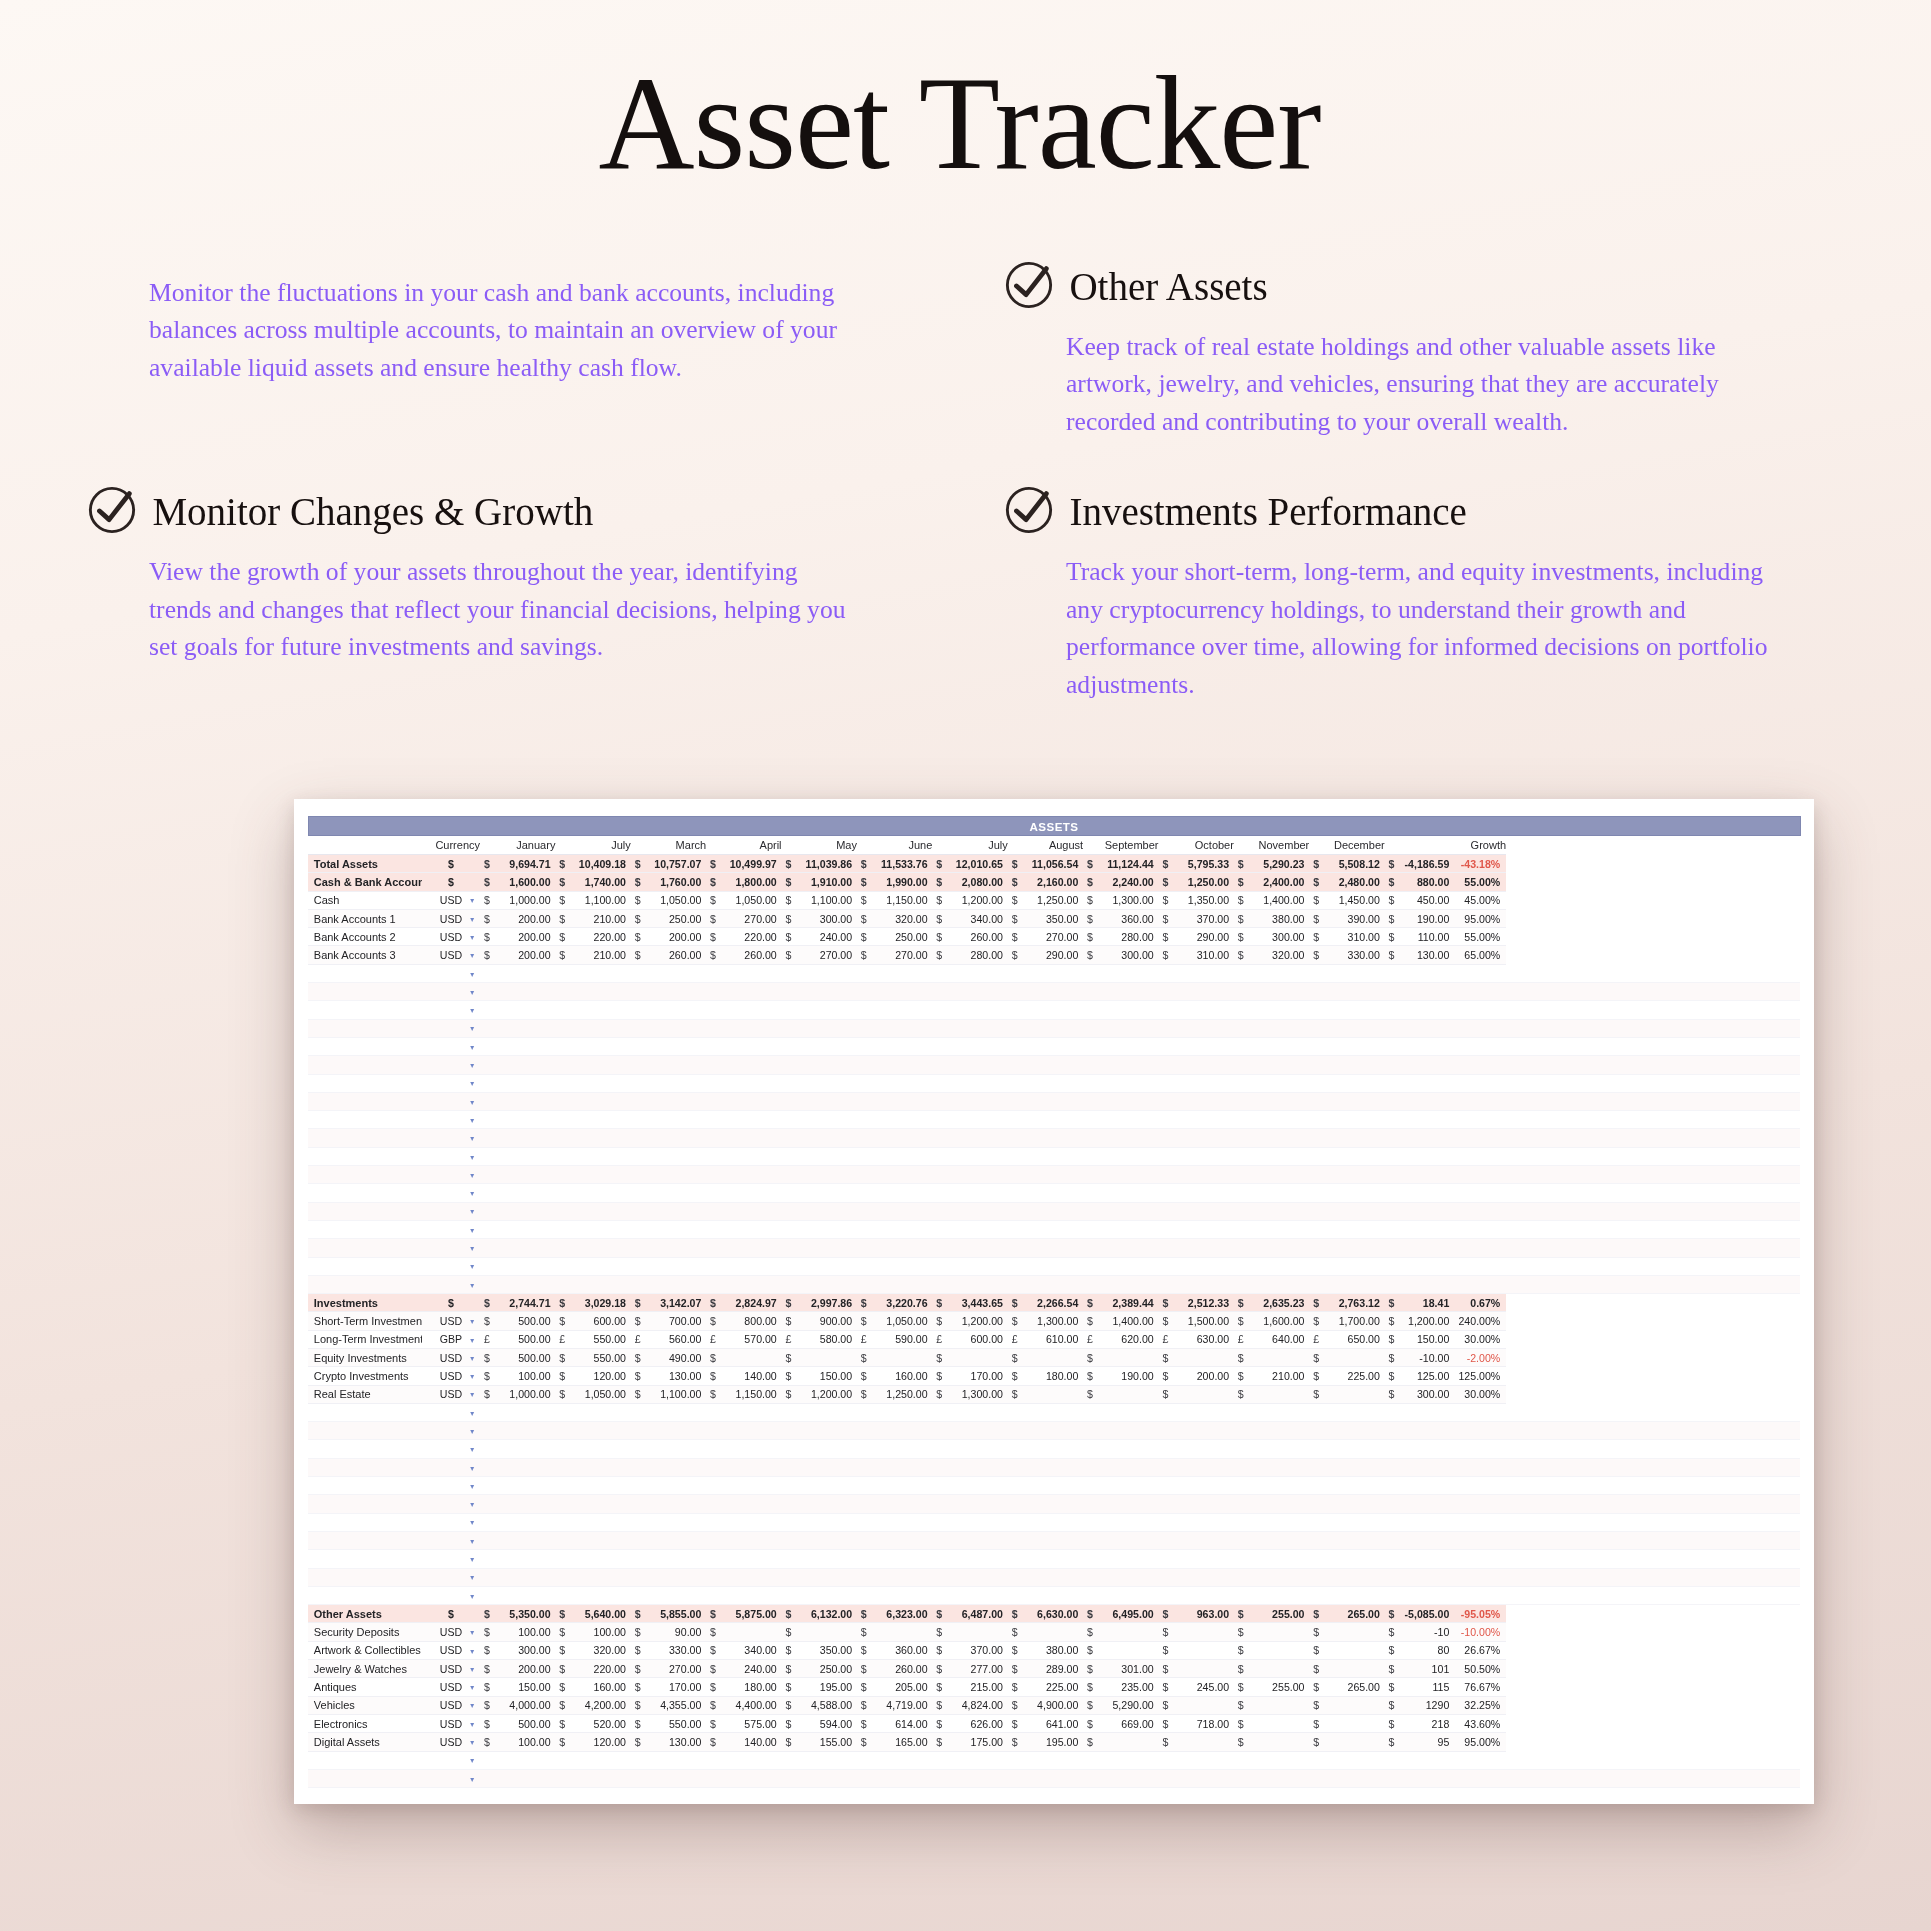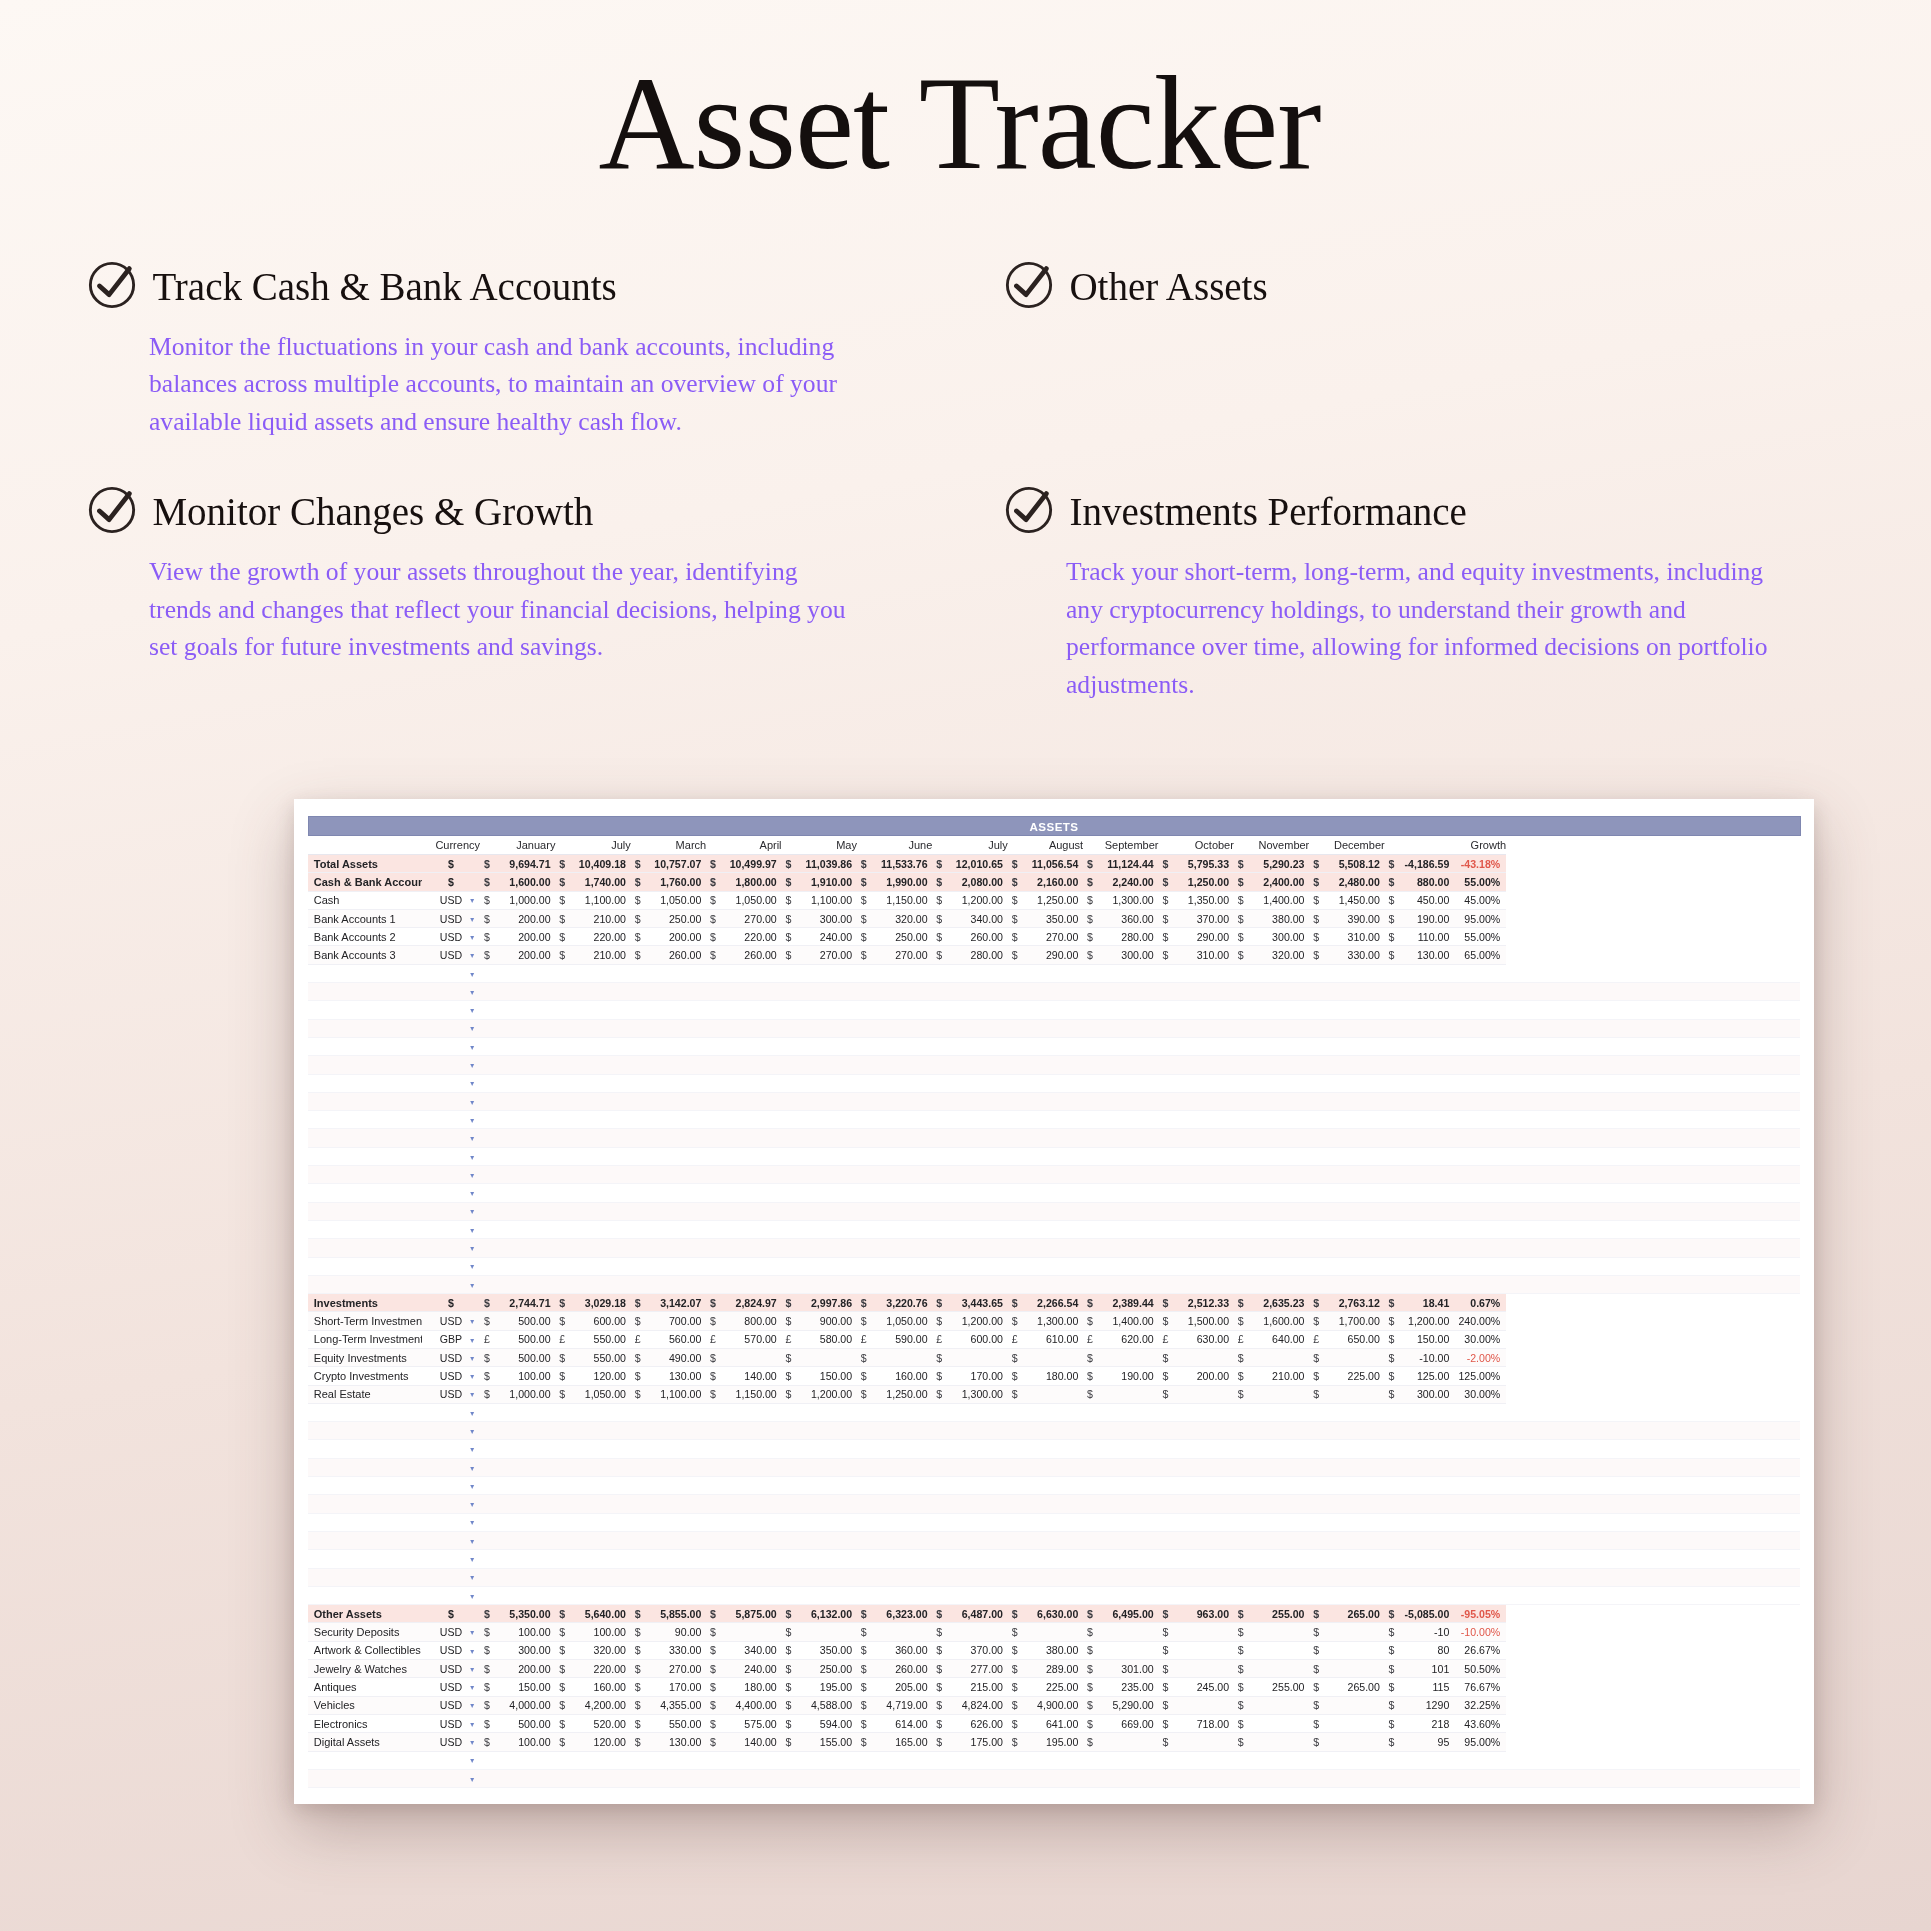"Track Cash & Bank Accounts" div.feature-head { html: <div> <span> <svg> <circle></circle> <path></path> </svg> </span> <span>Track Cash &amp; Bank Accounts</span> </div> -> none }
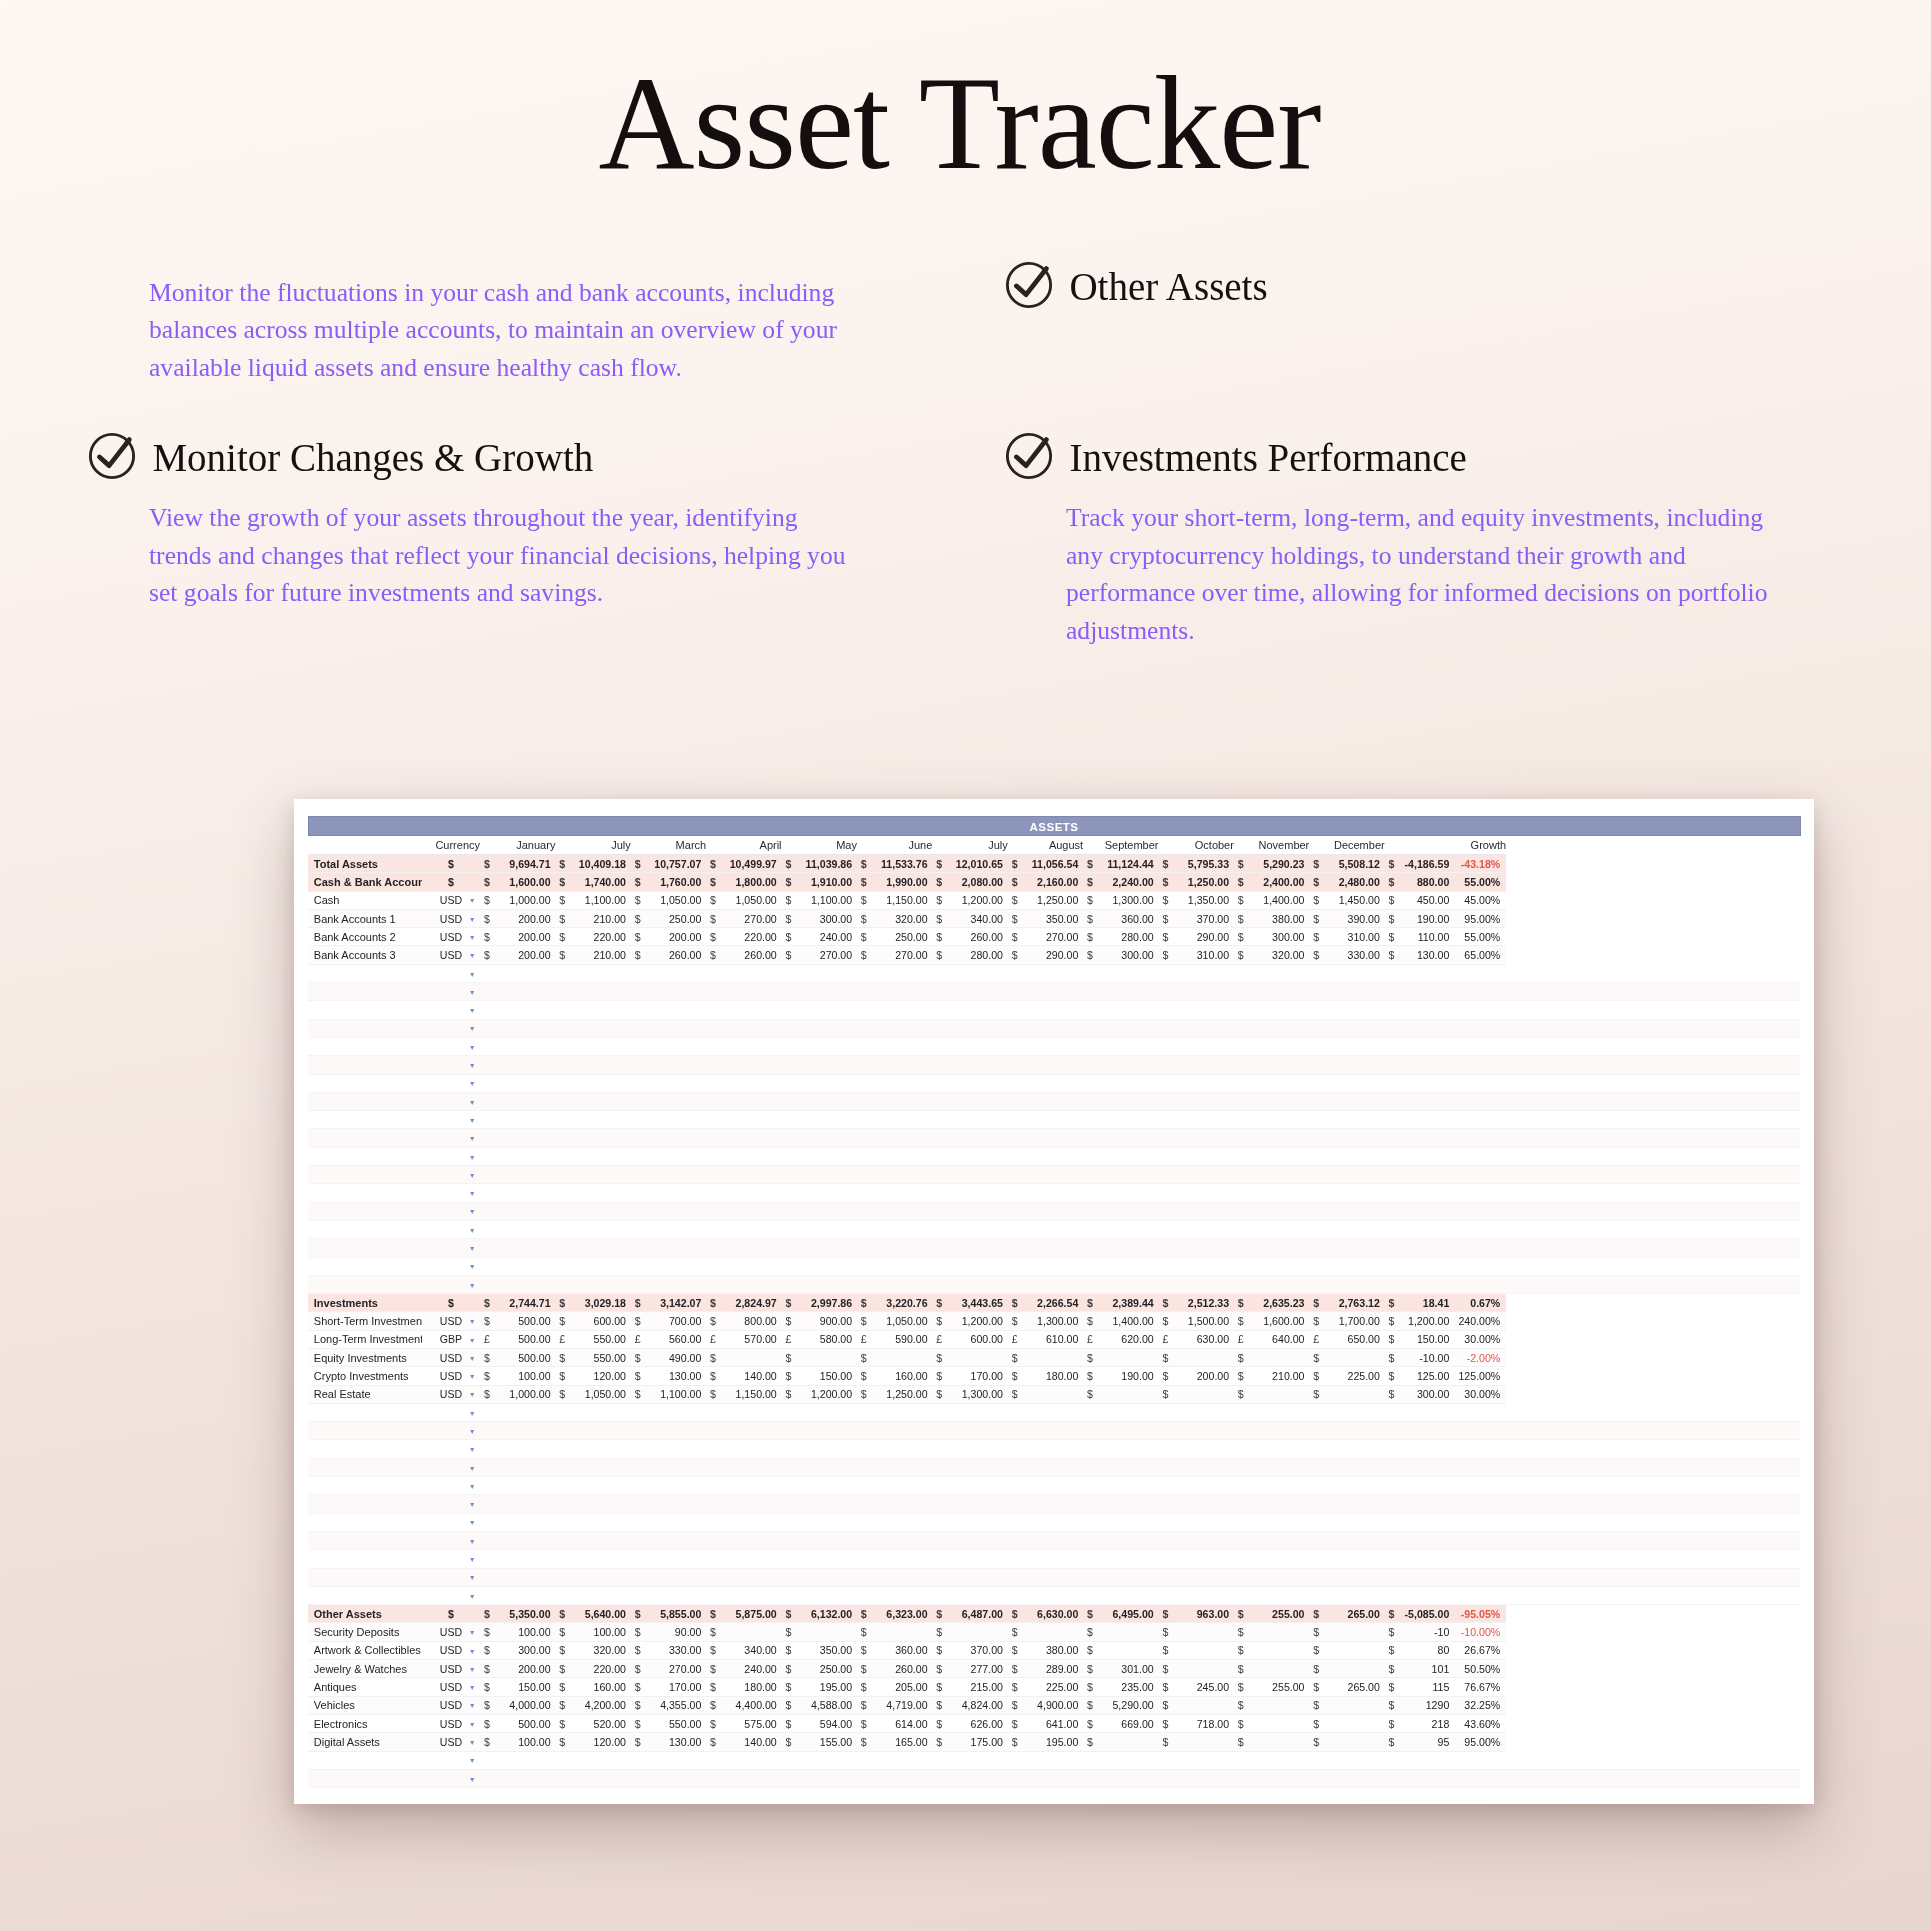"Keep track of real estate" p.feature-body { html: none -> <p>Keep track of real estate holdings and other valuable assets like artwork, jewelry, and vehicles, ensuring that they are accurately recorded and contributing to your overall wealth.</p> }
